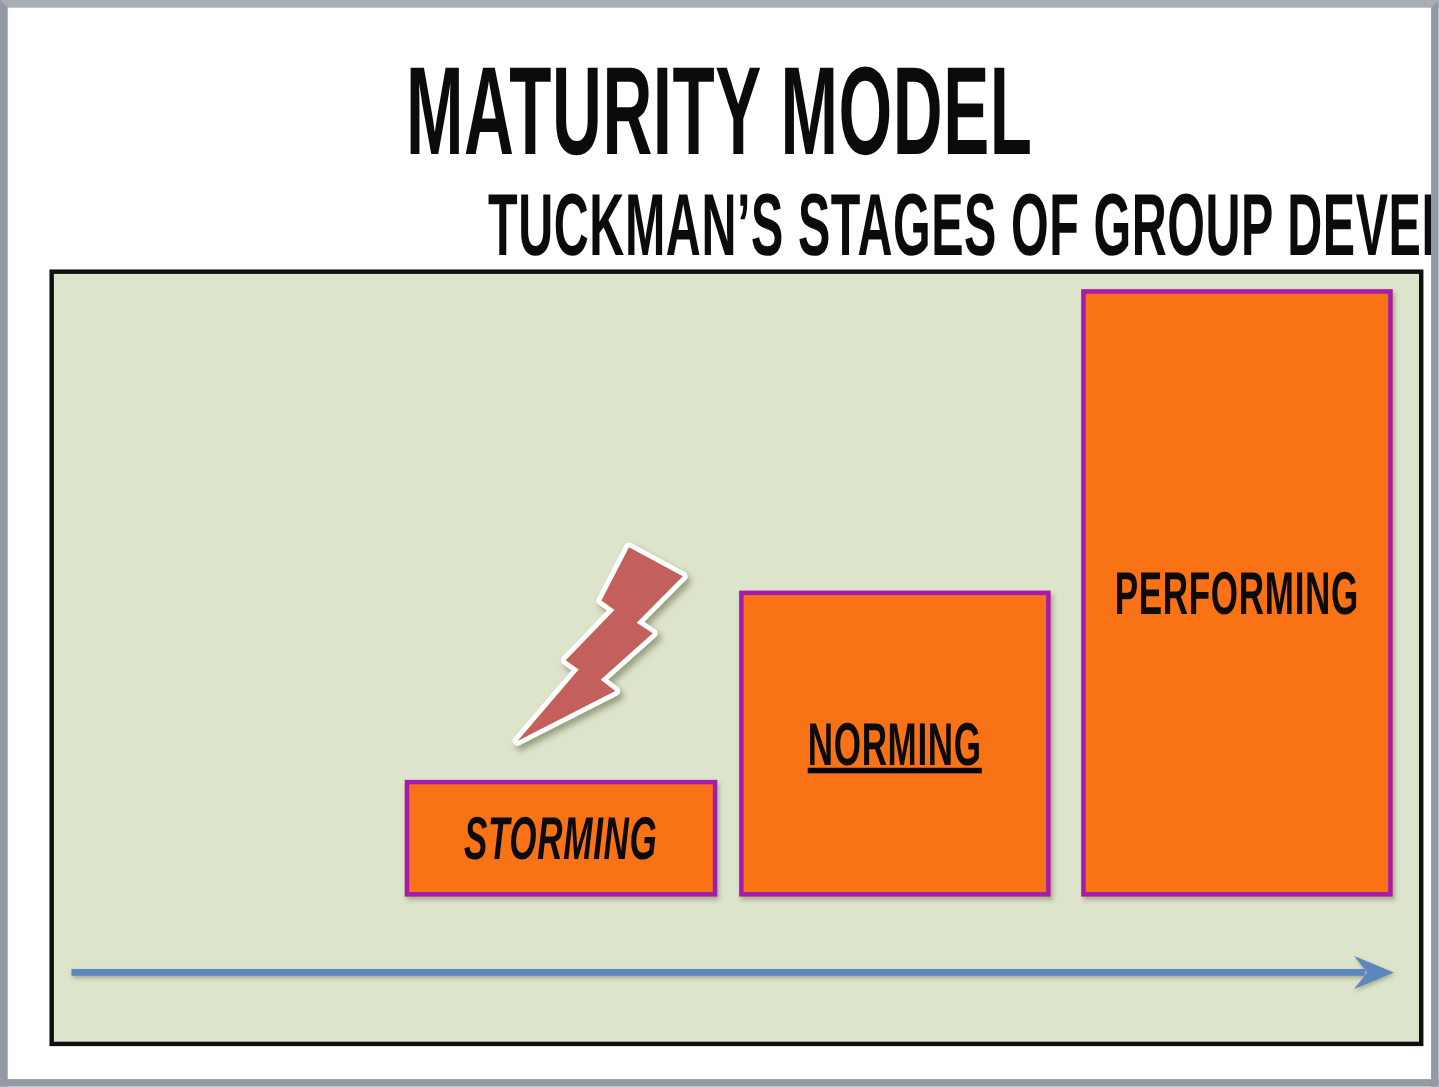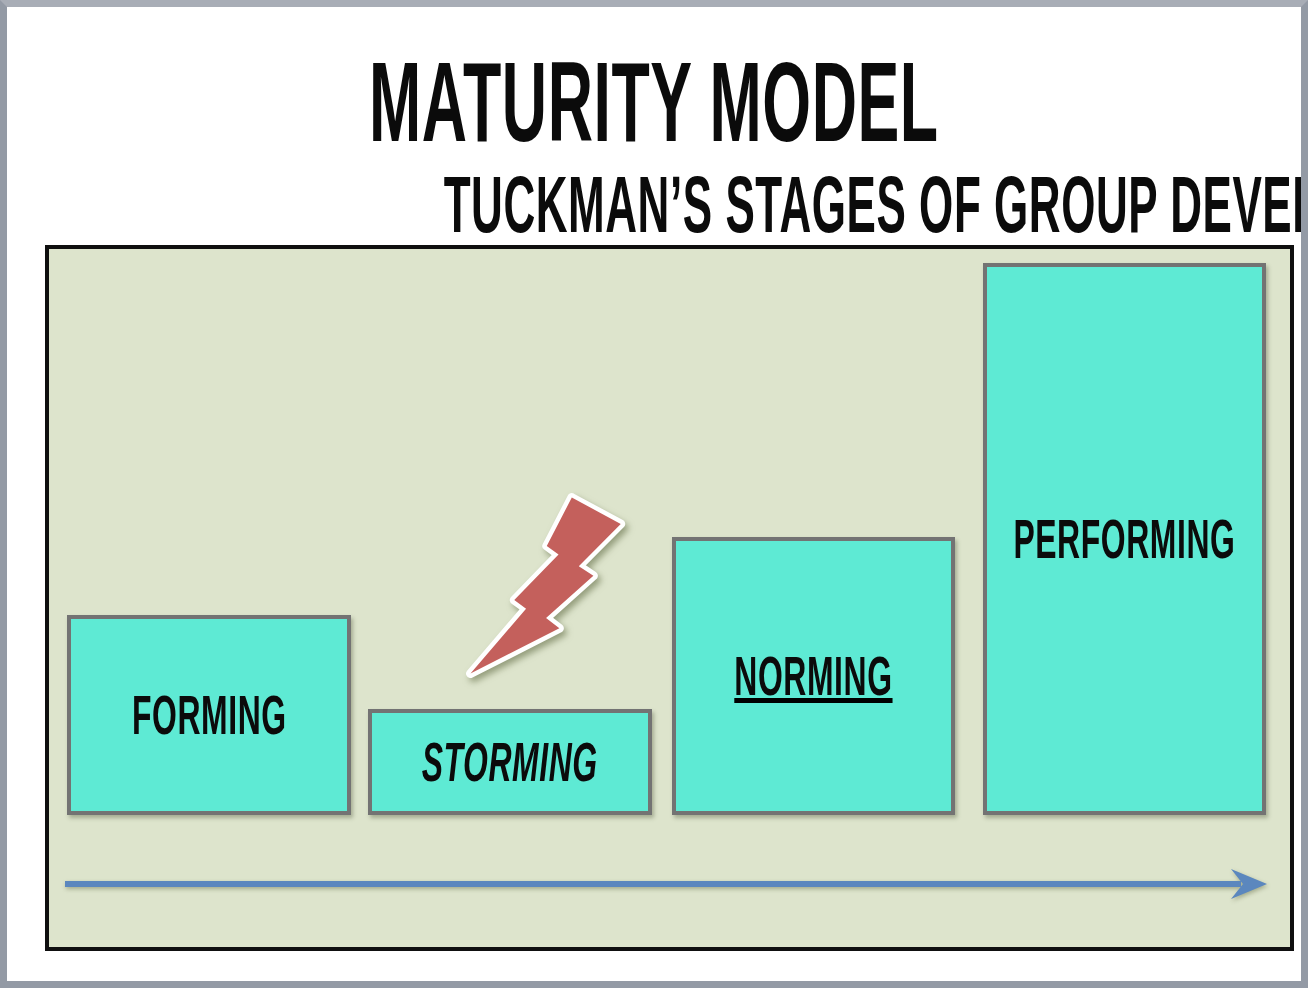"PERFORMING" .stage-box { background: #5eead4 -> #f97316; border: 4px solid #737373 -> 4px solid #a21caf }
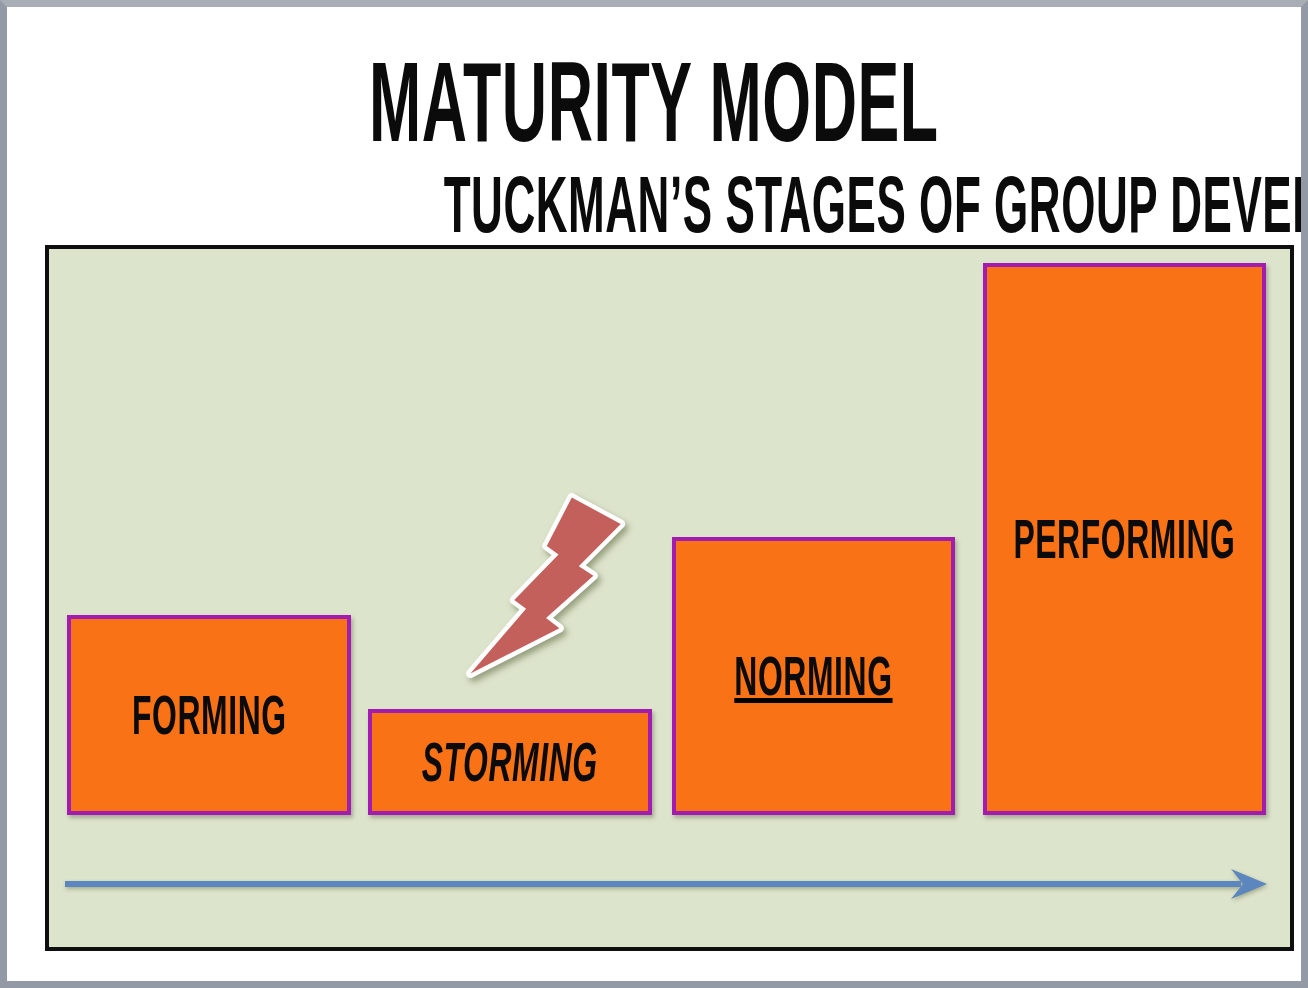"FORMING" div.stage-box { html: <div> <span>FORMING</span> </div> -> none }
